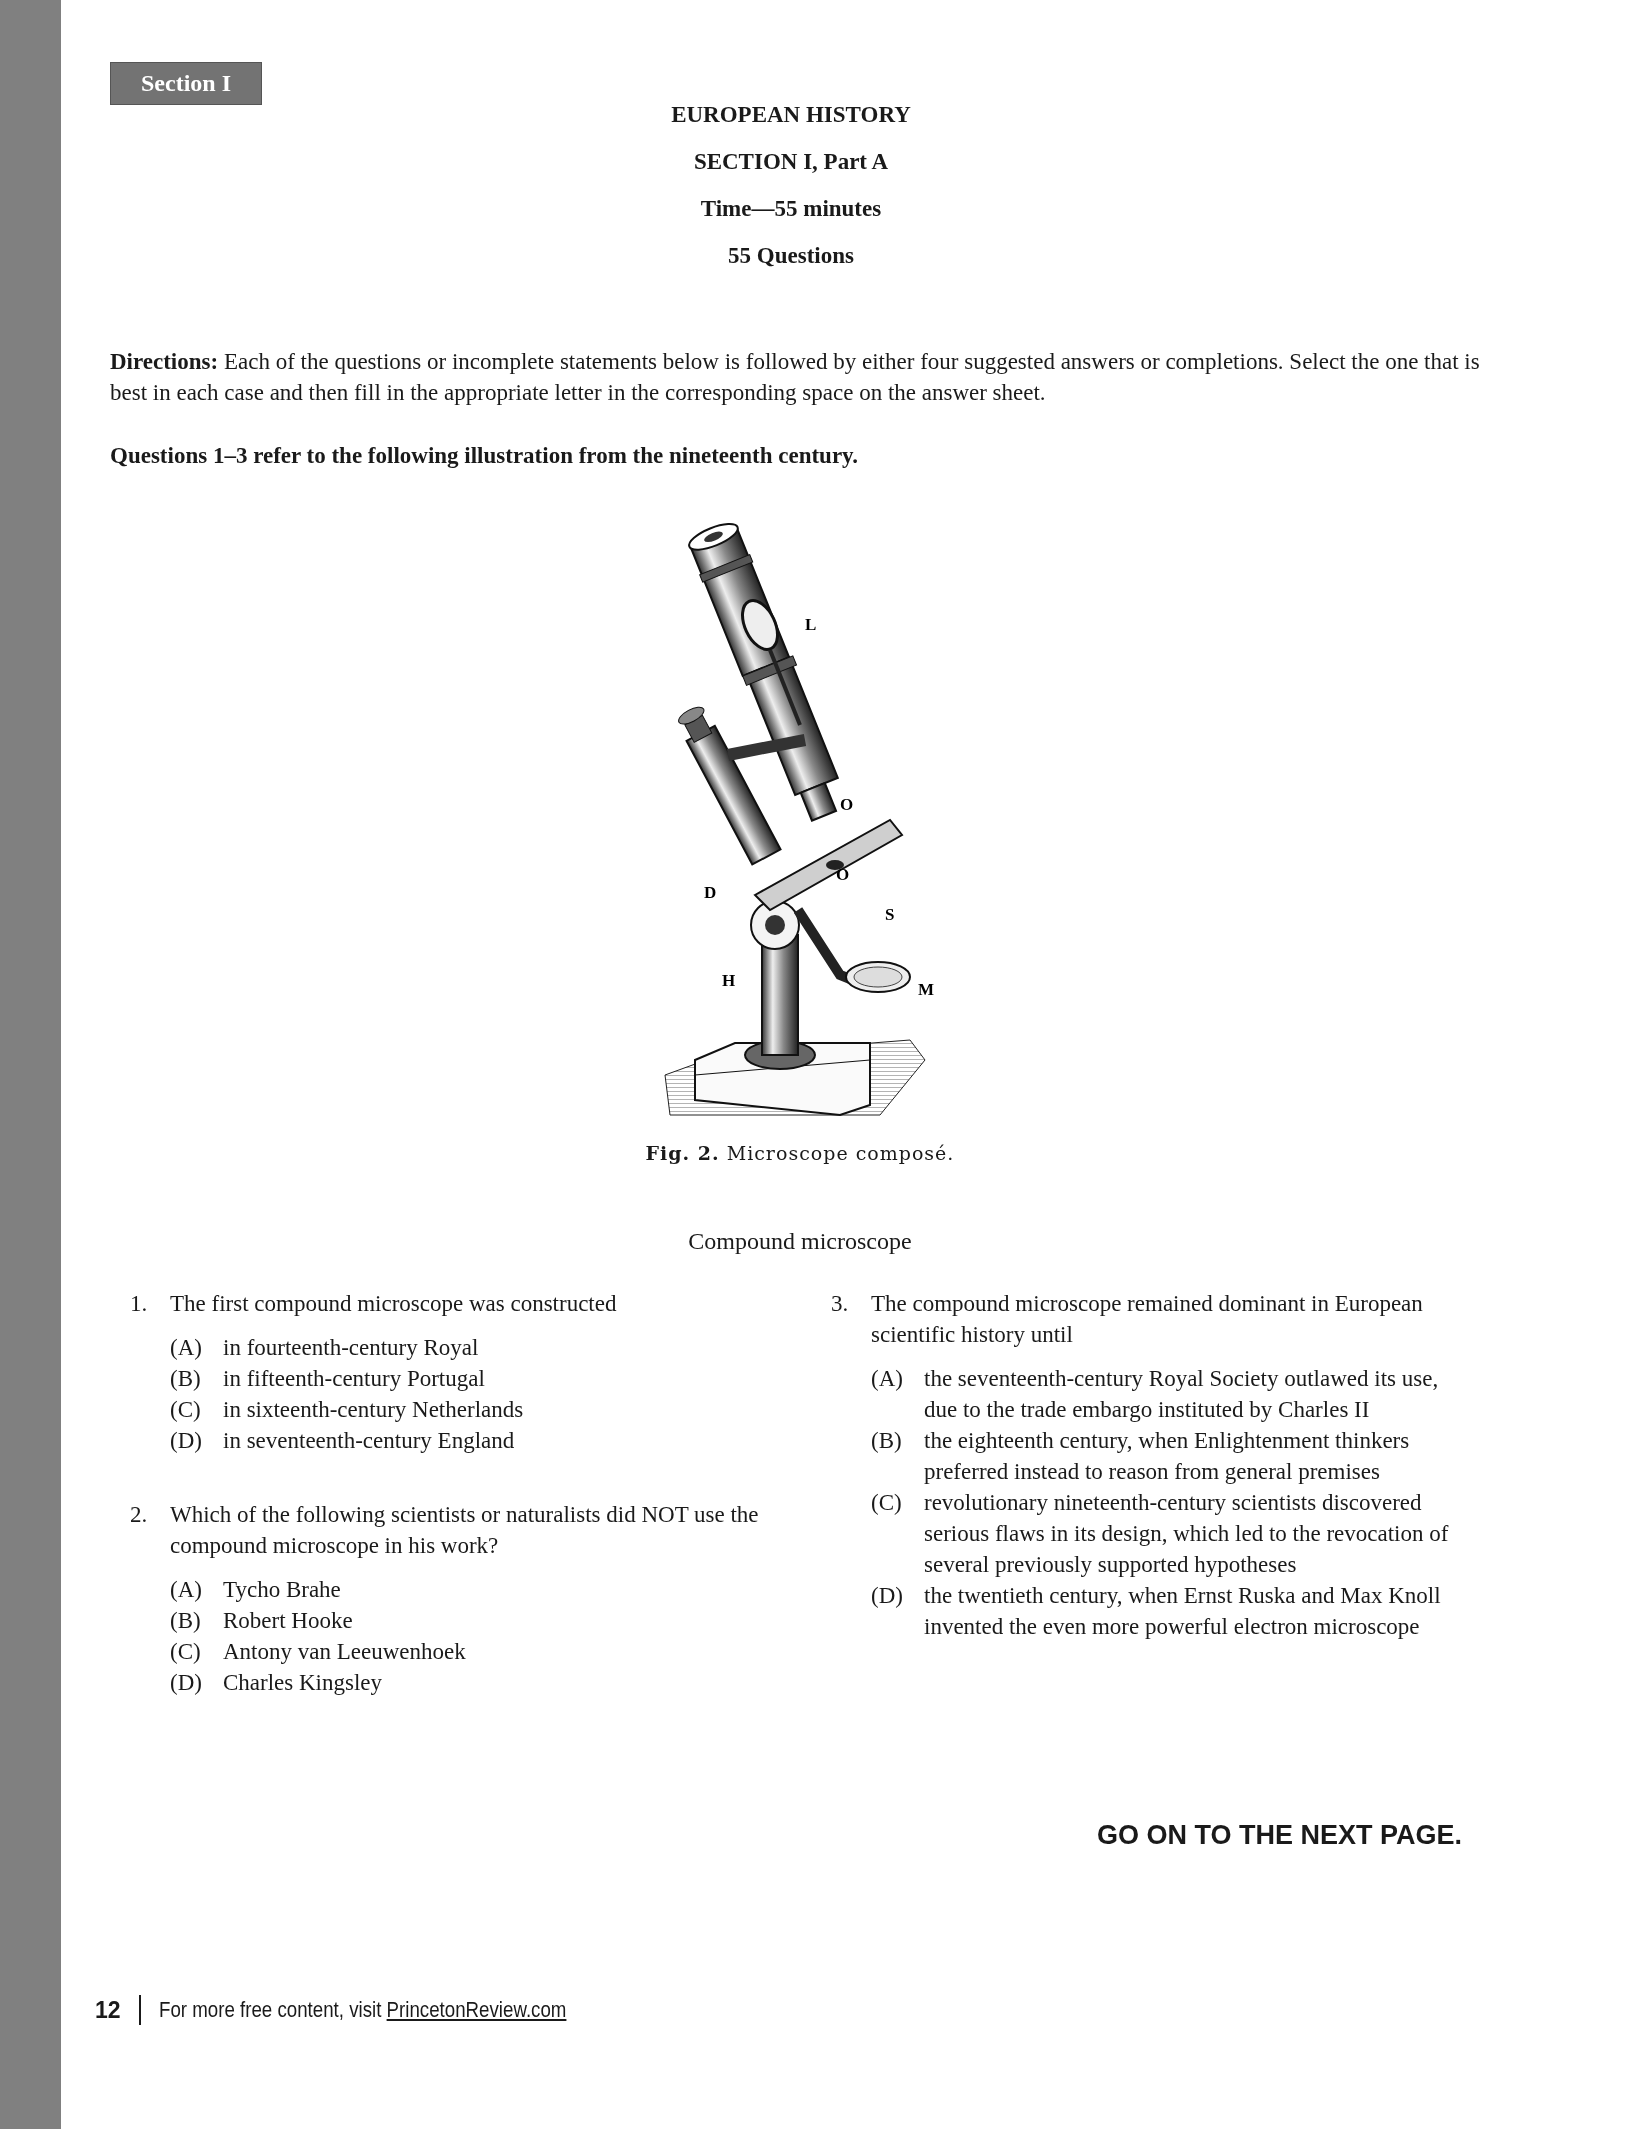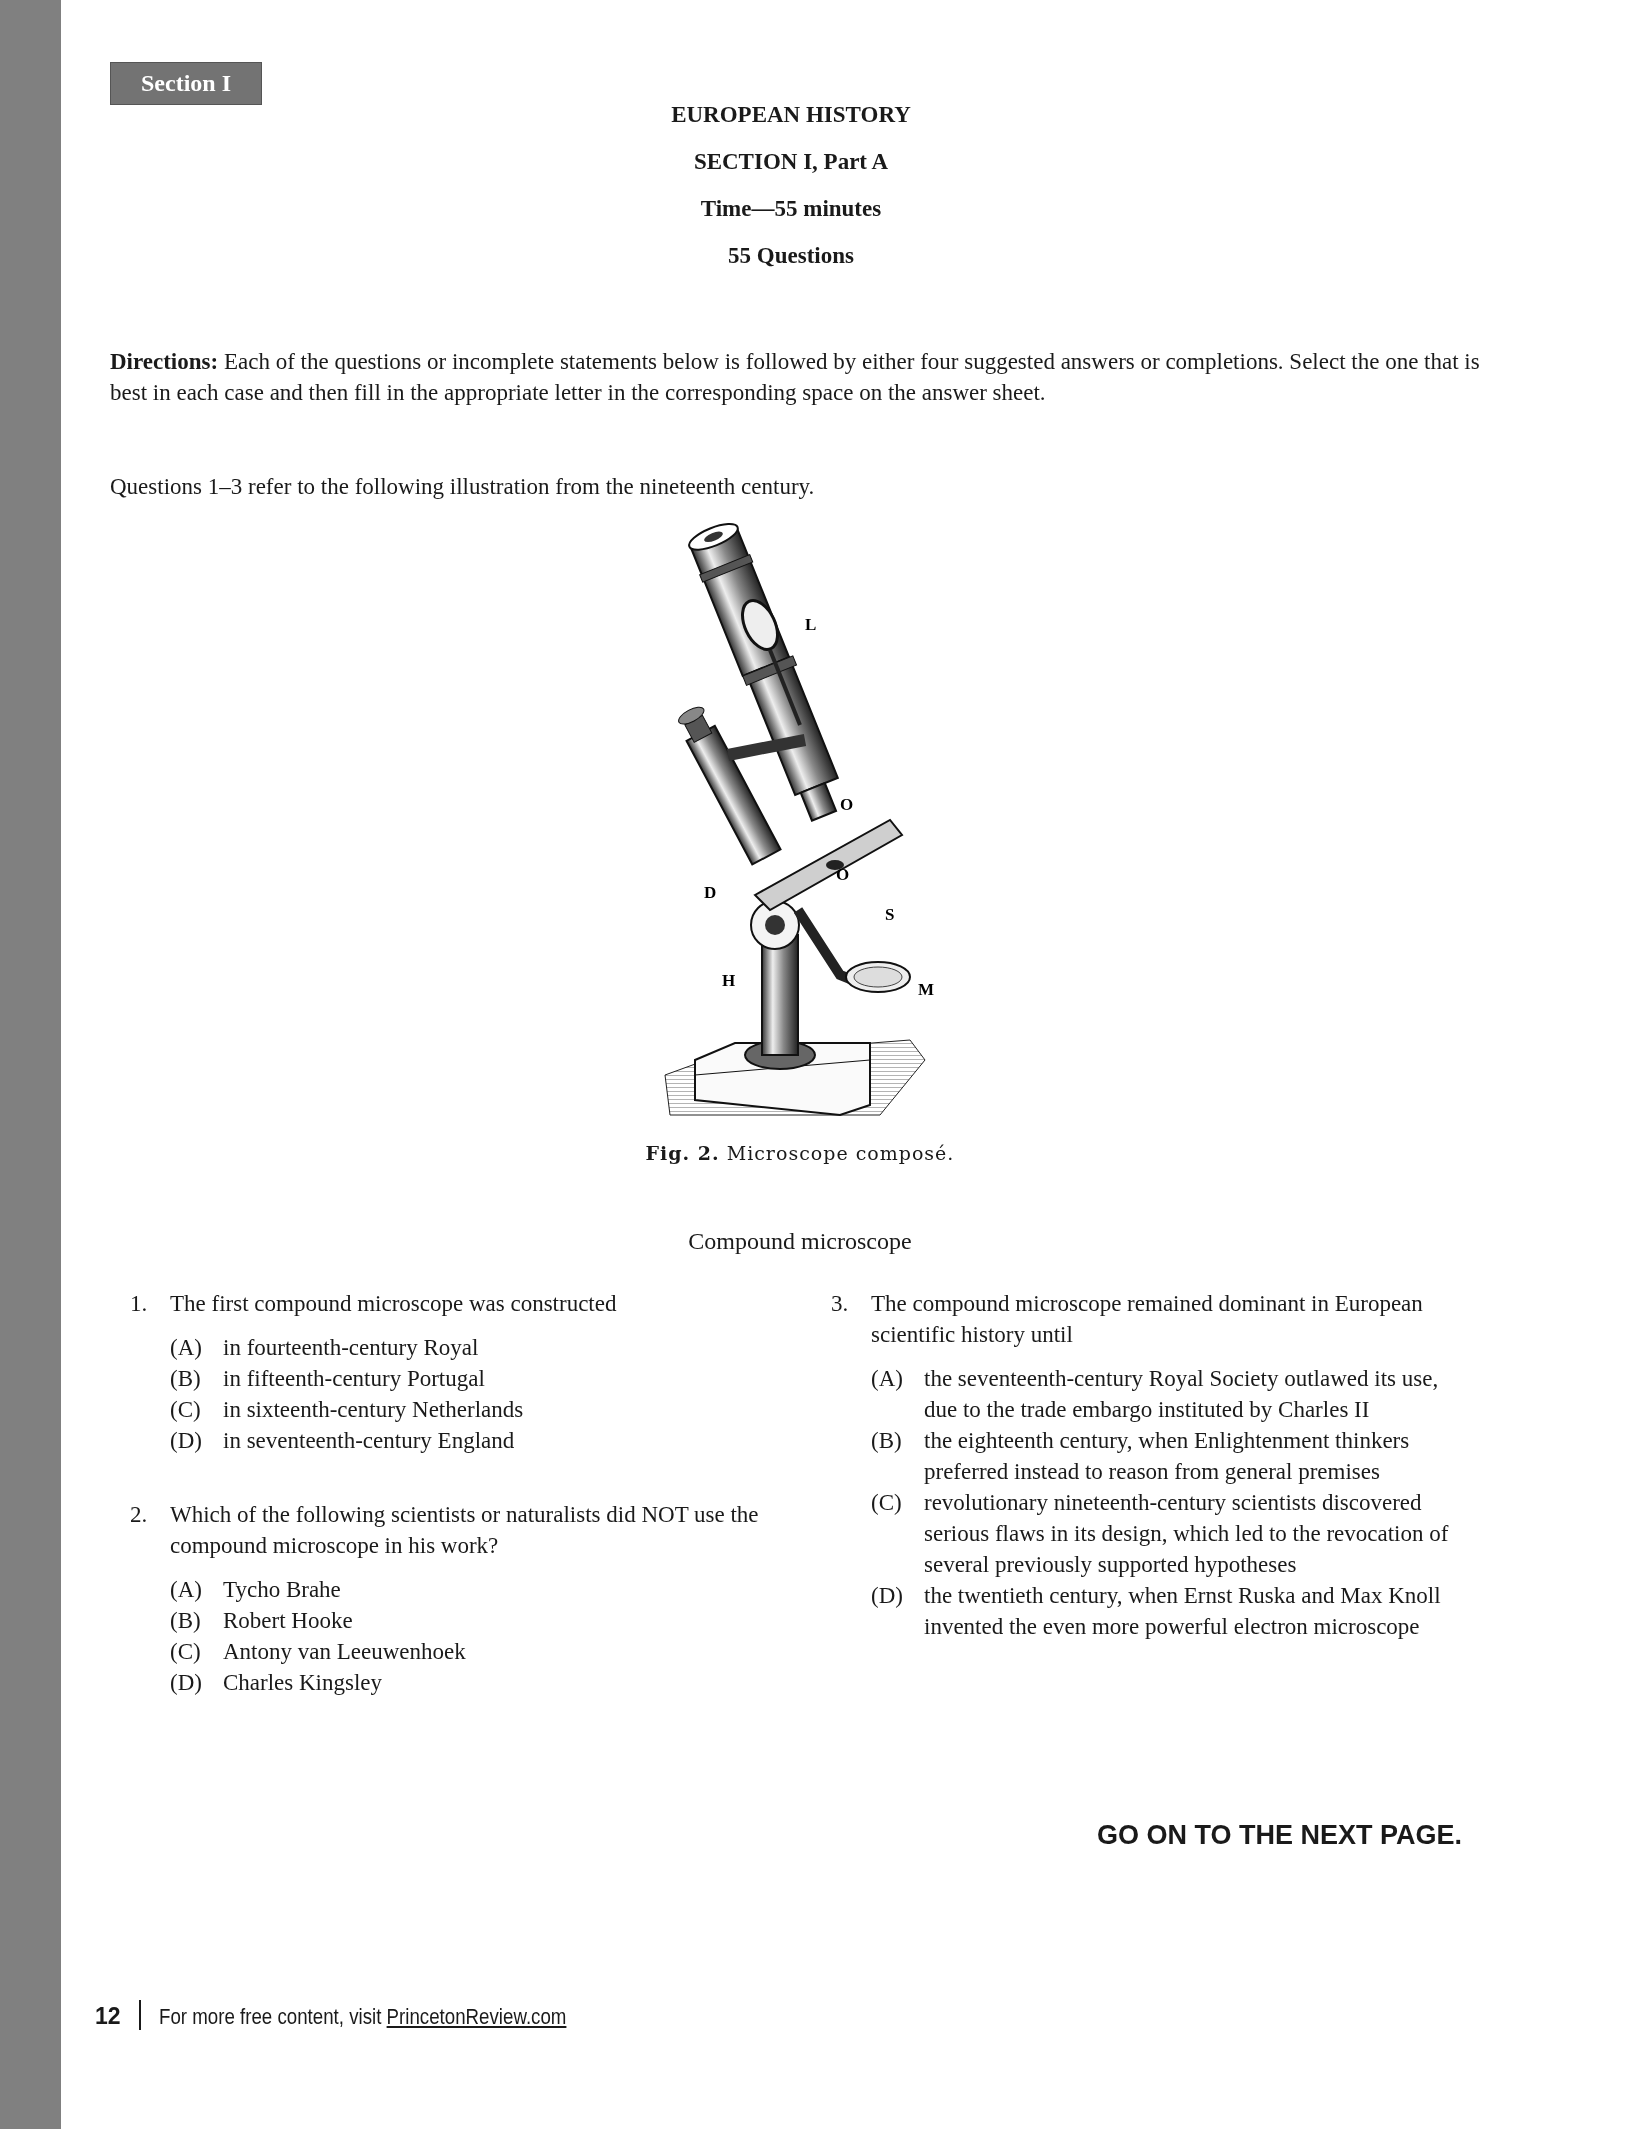"Questions 1–3 refer to the" .q-intro { font-weight: normal -> bold; top: 474px -> 443px }
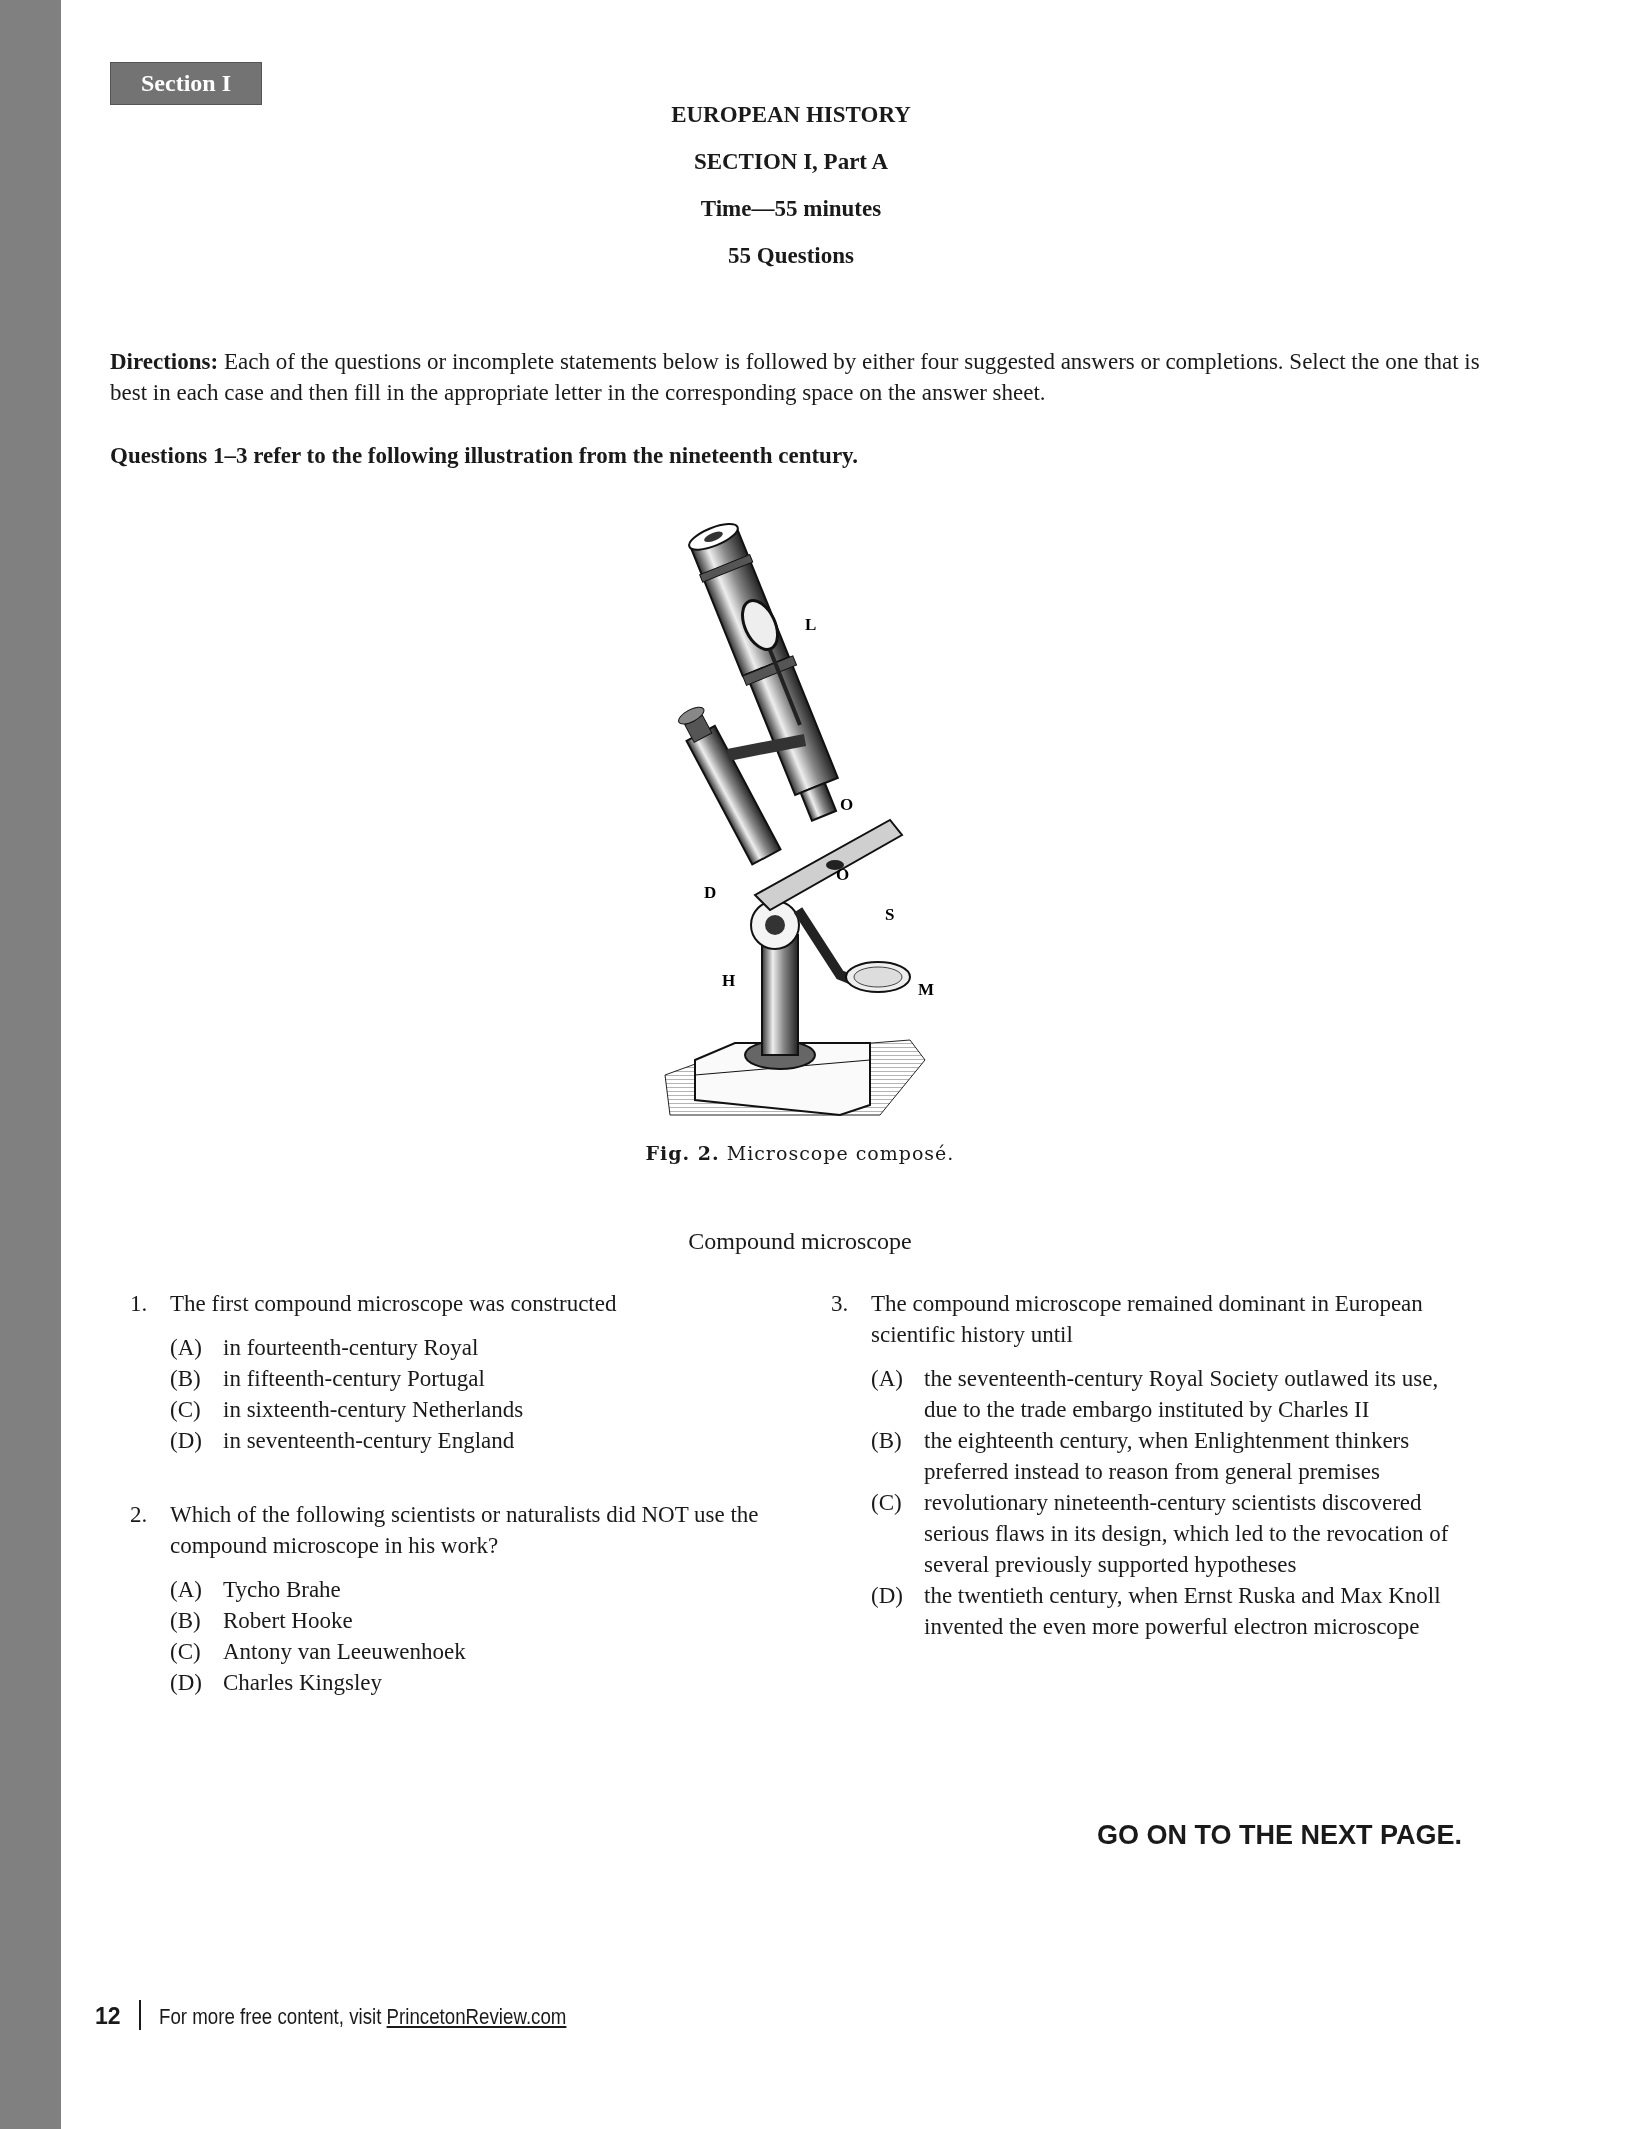"12" .footer { align-items: flex-end -> center }
